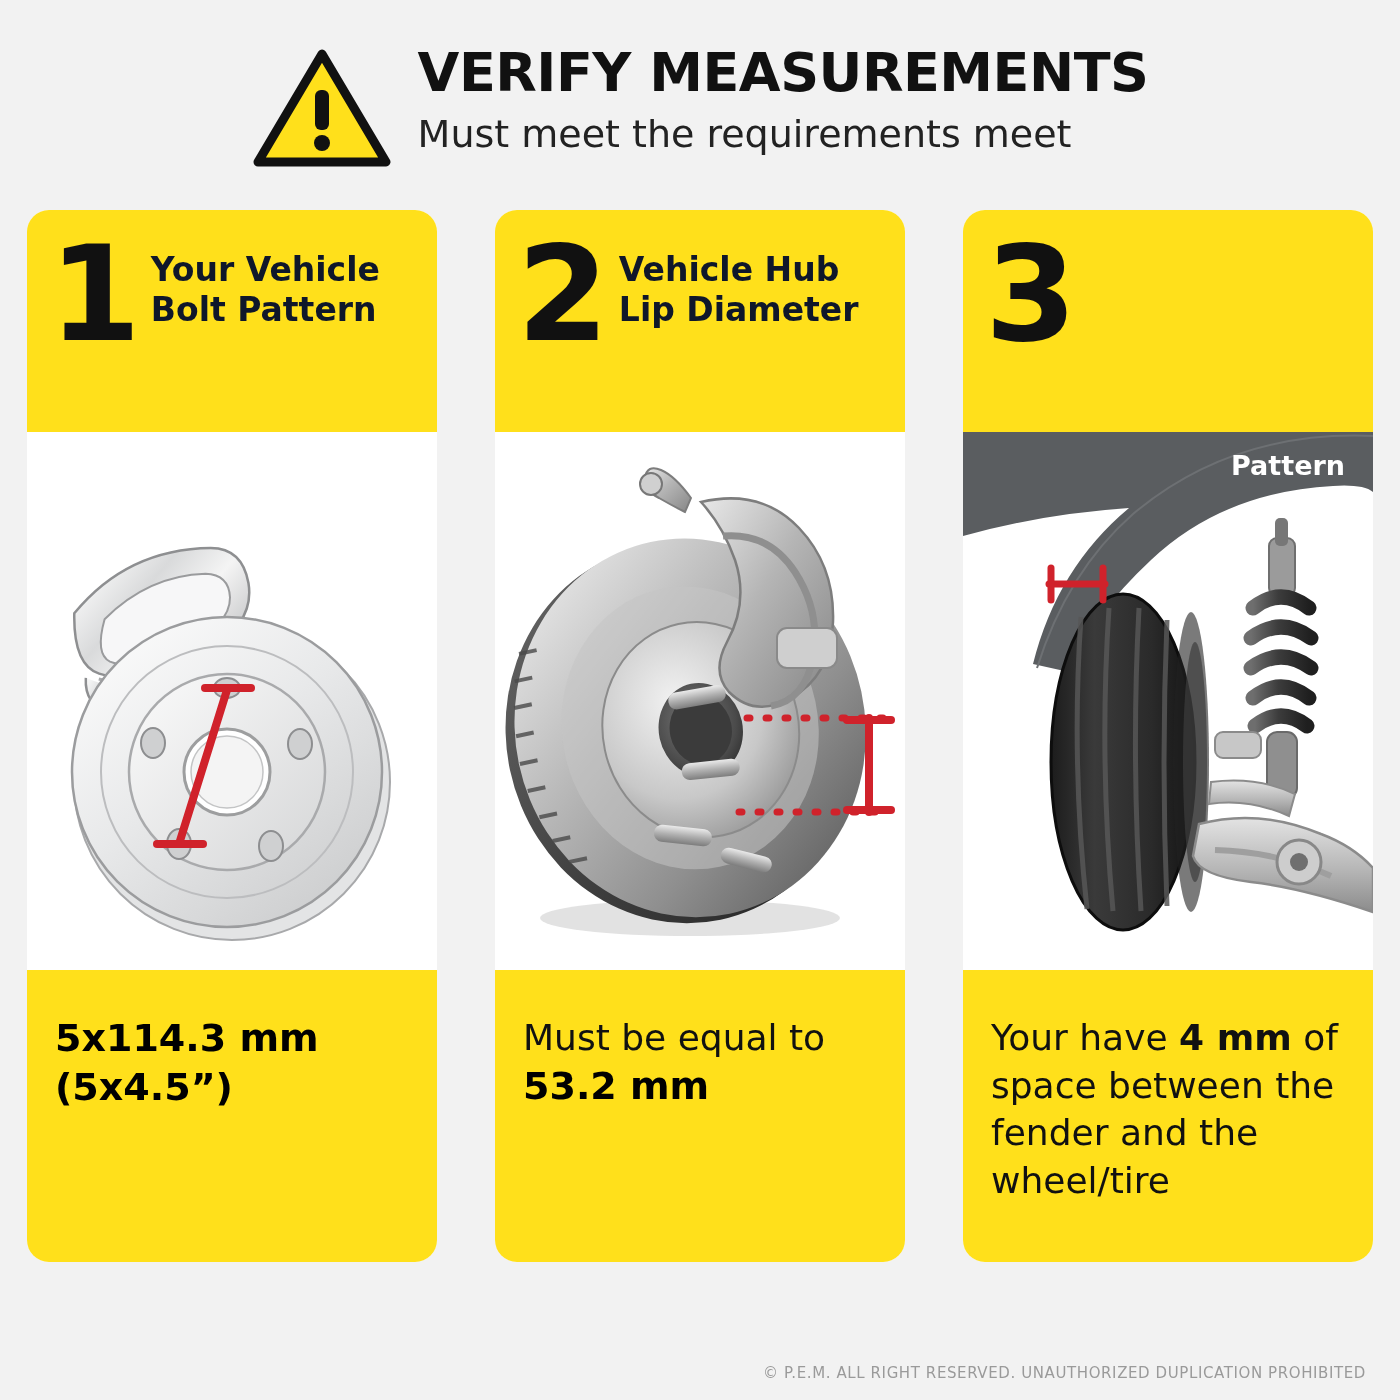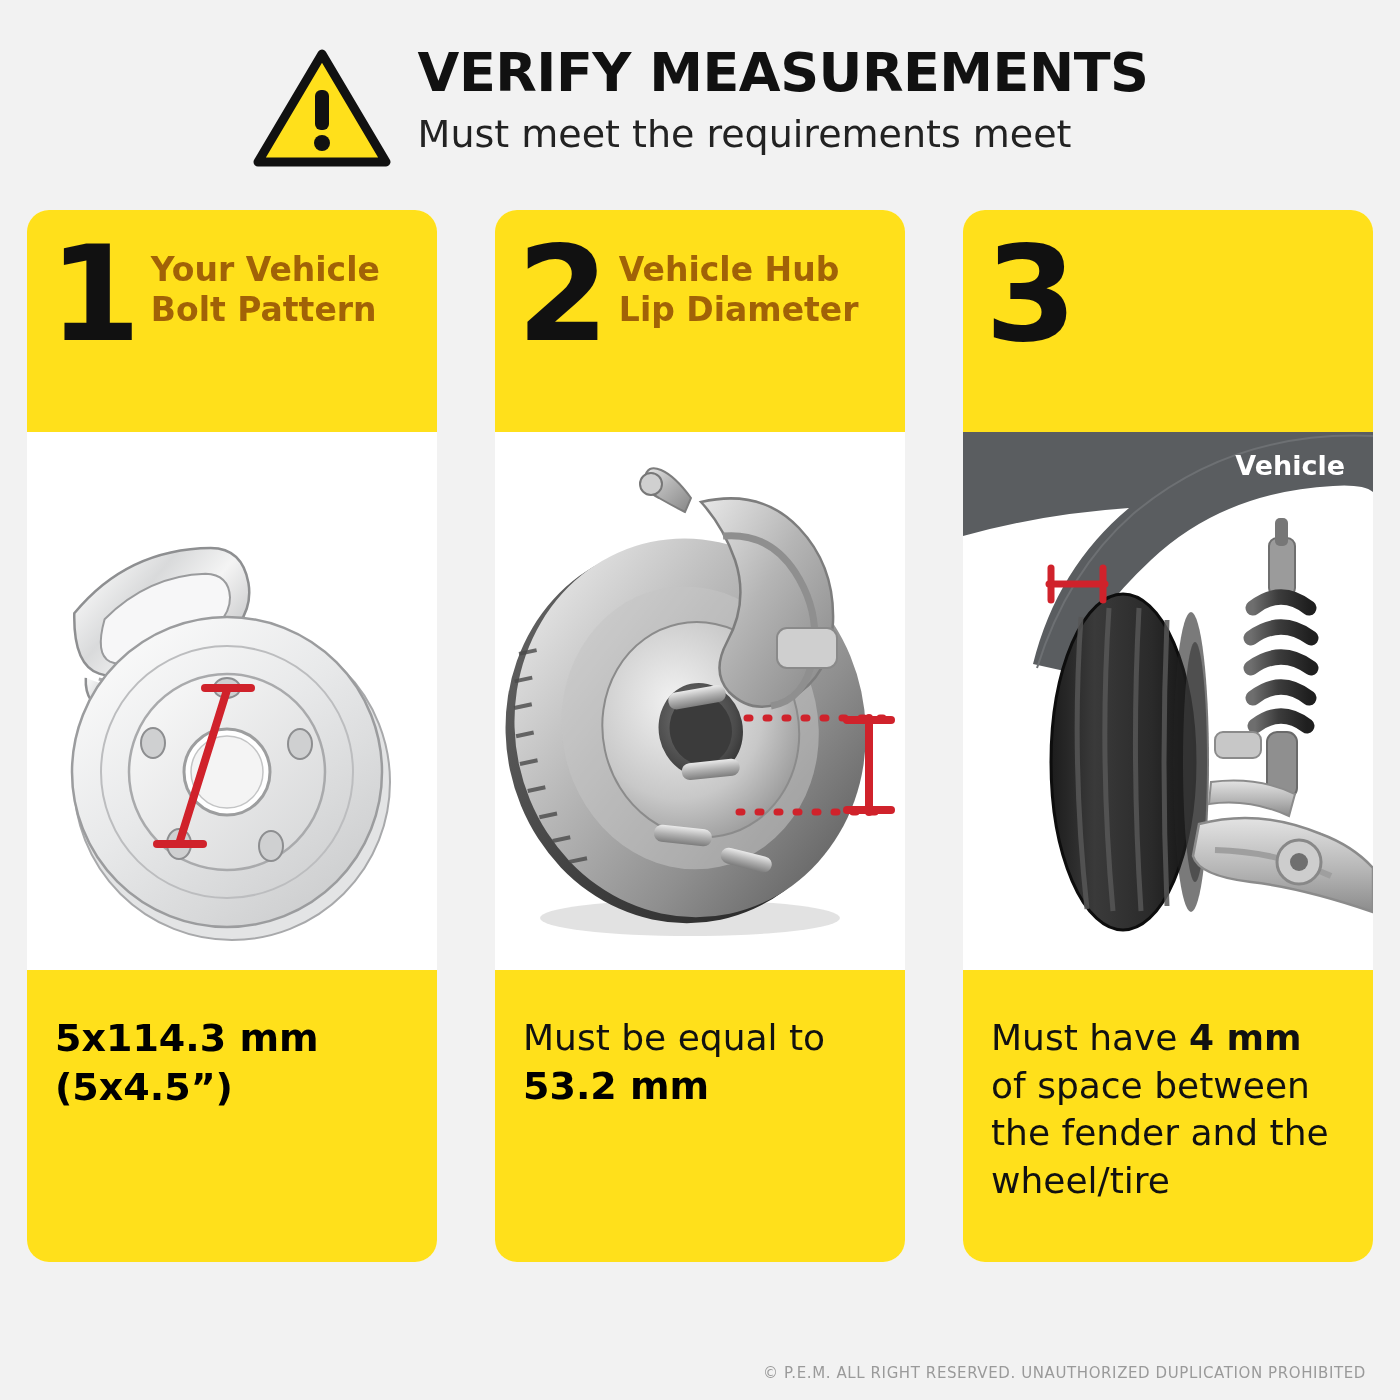"Your Vehicle Bolt Pattern" .card-title { color: #a16207 -> #0f172a }
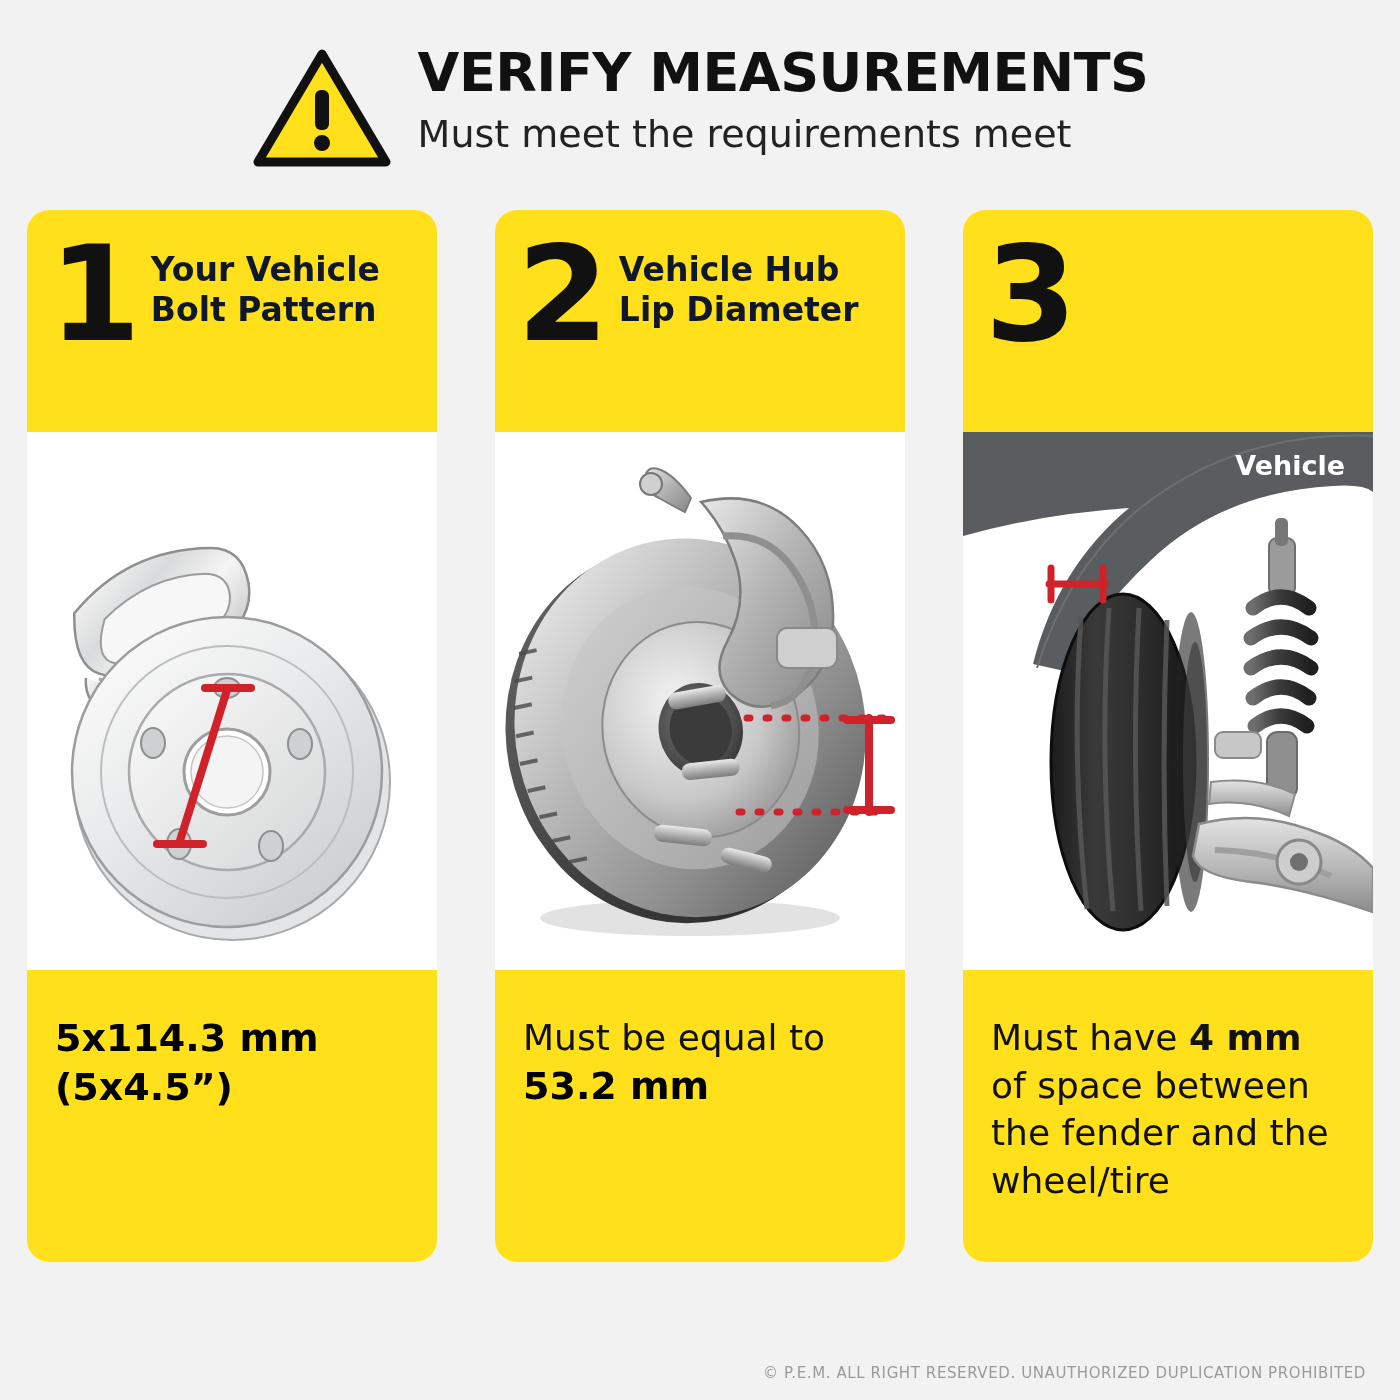"Vehicle" div.fender-label { text: Vehicle -> Pattern }
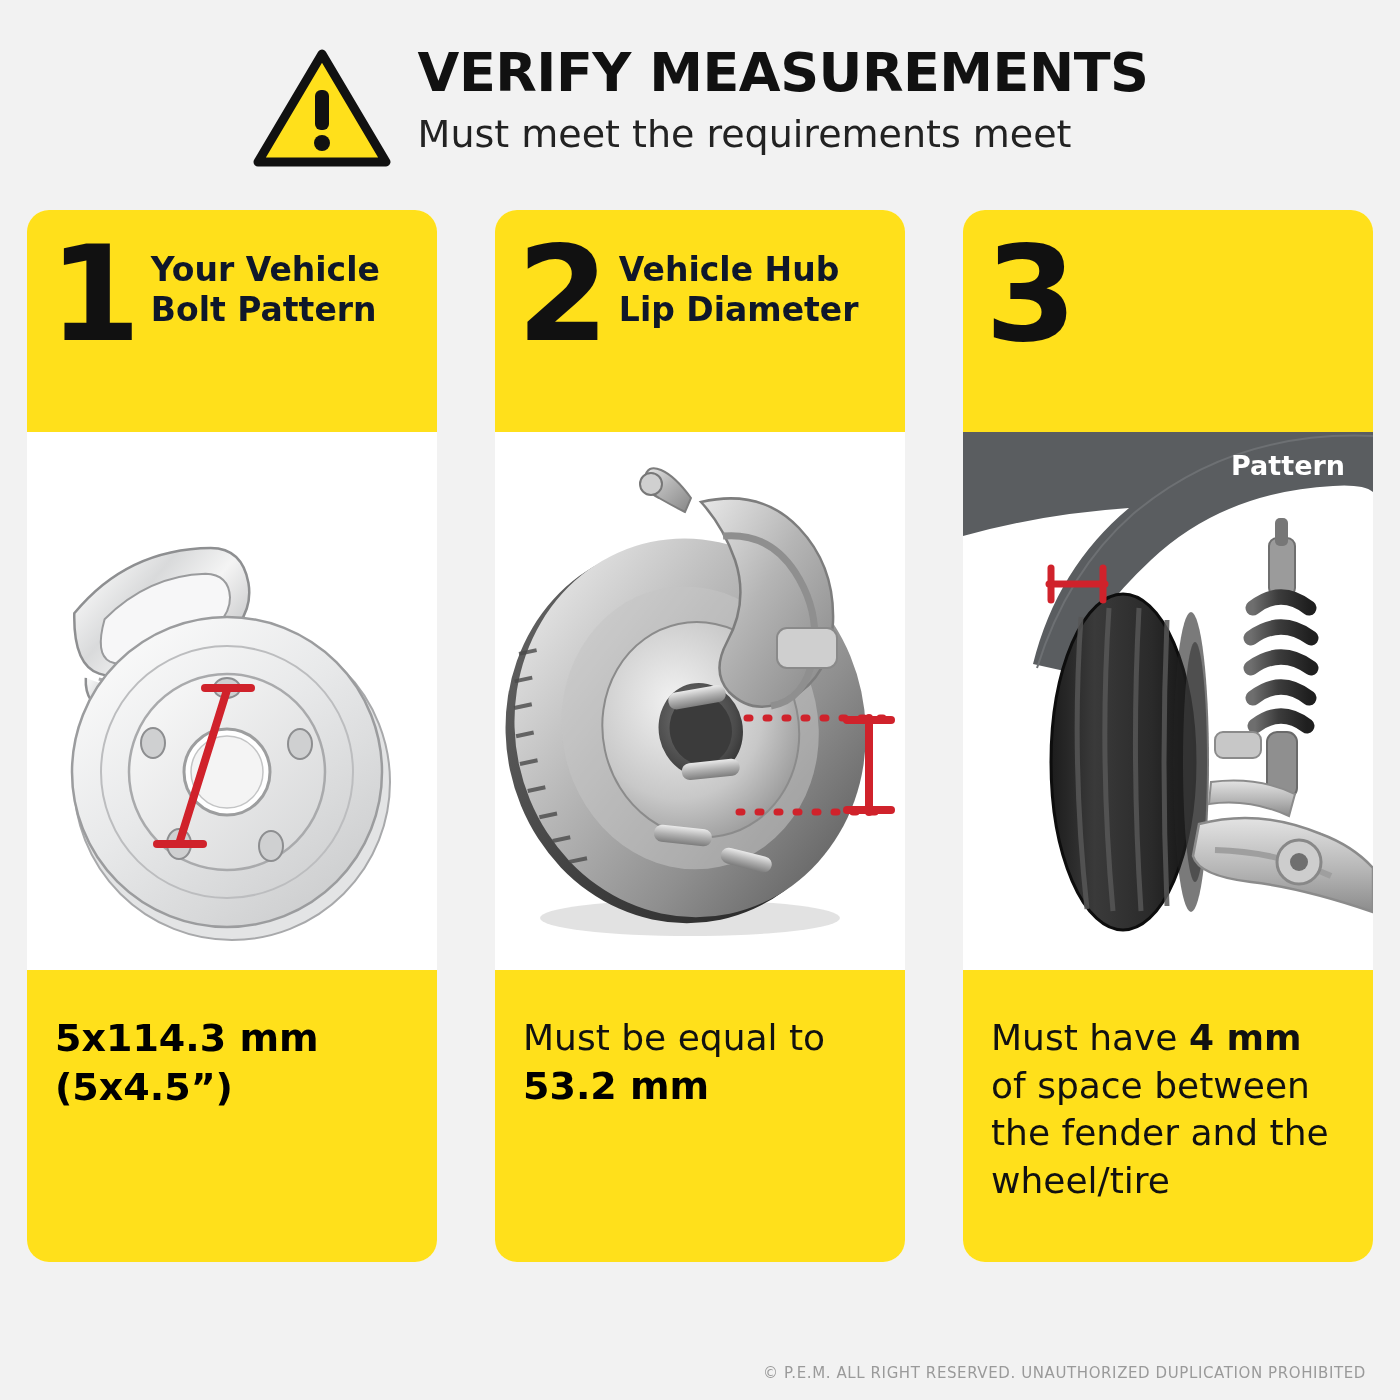"Must have" span { text: Must -> Your }
